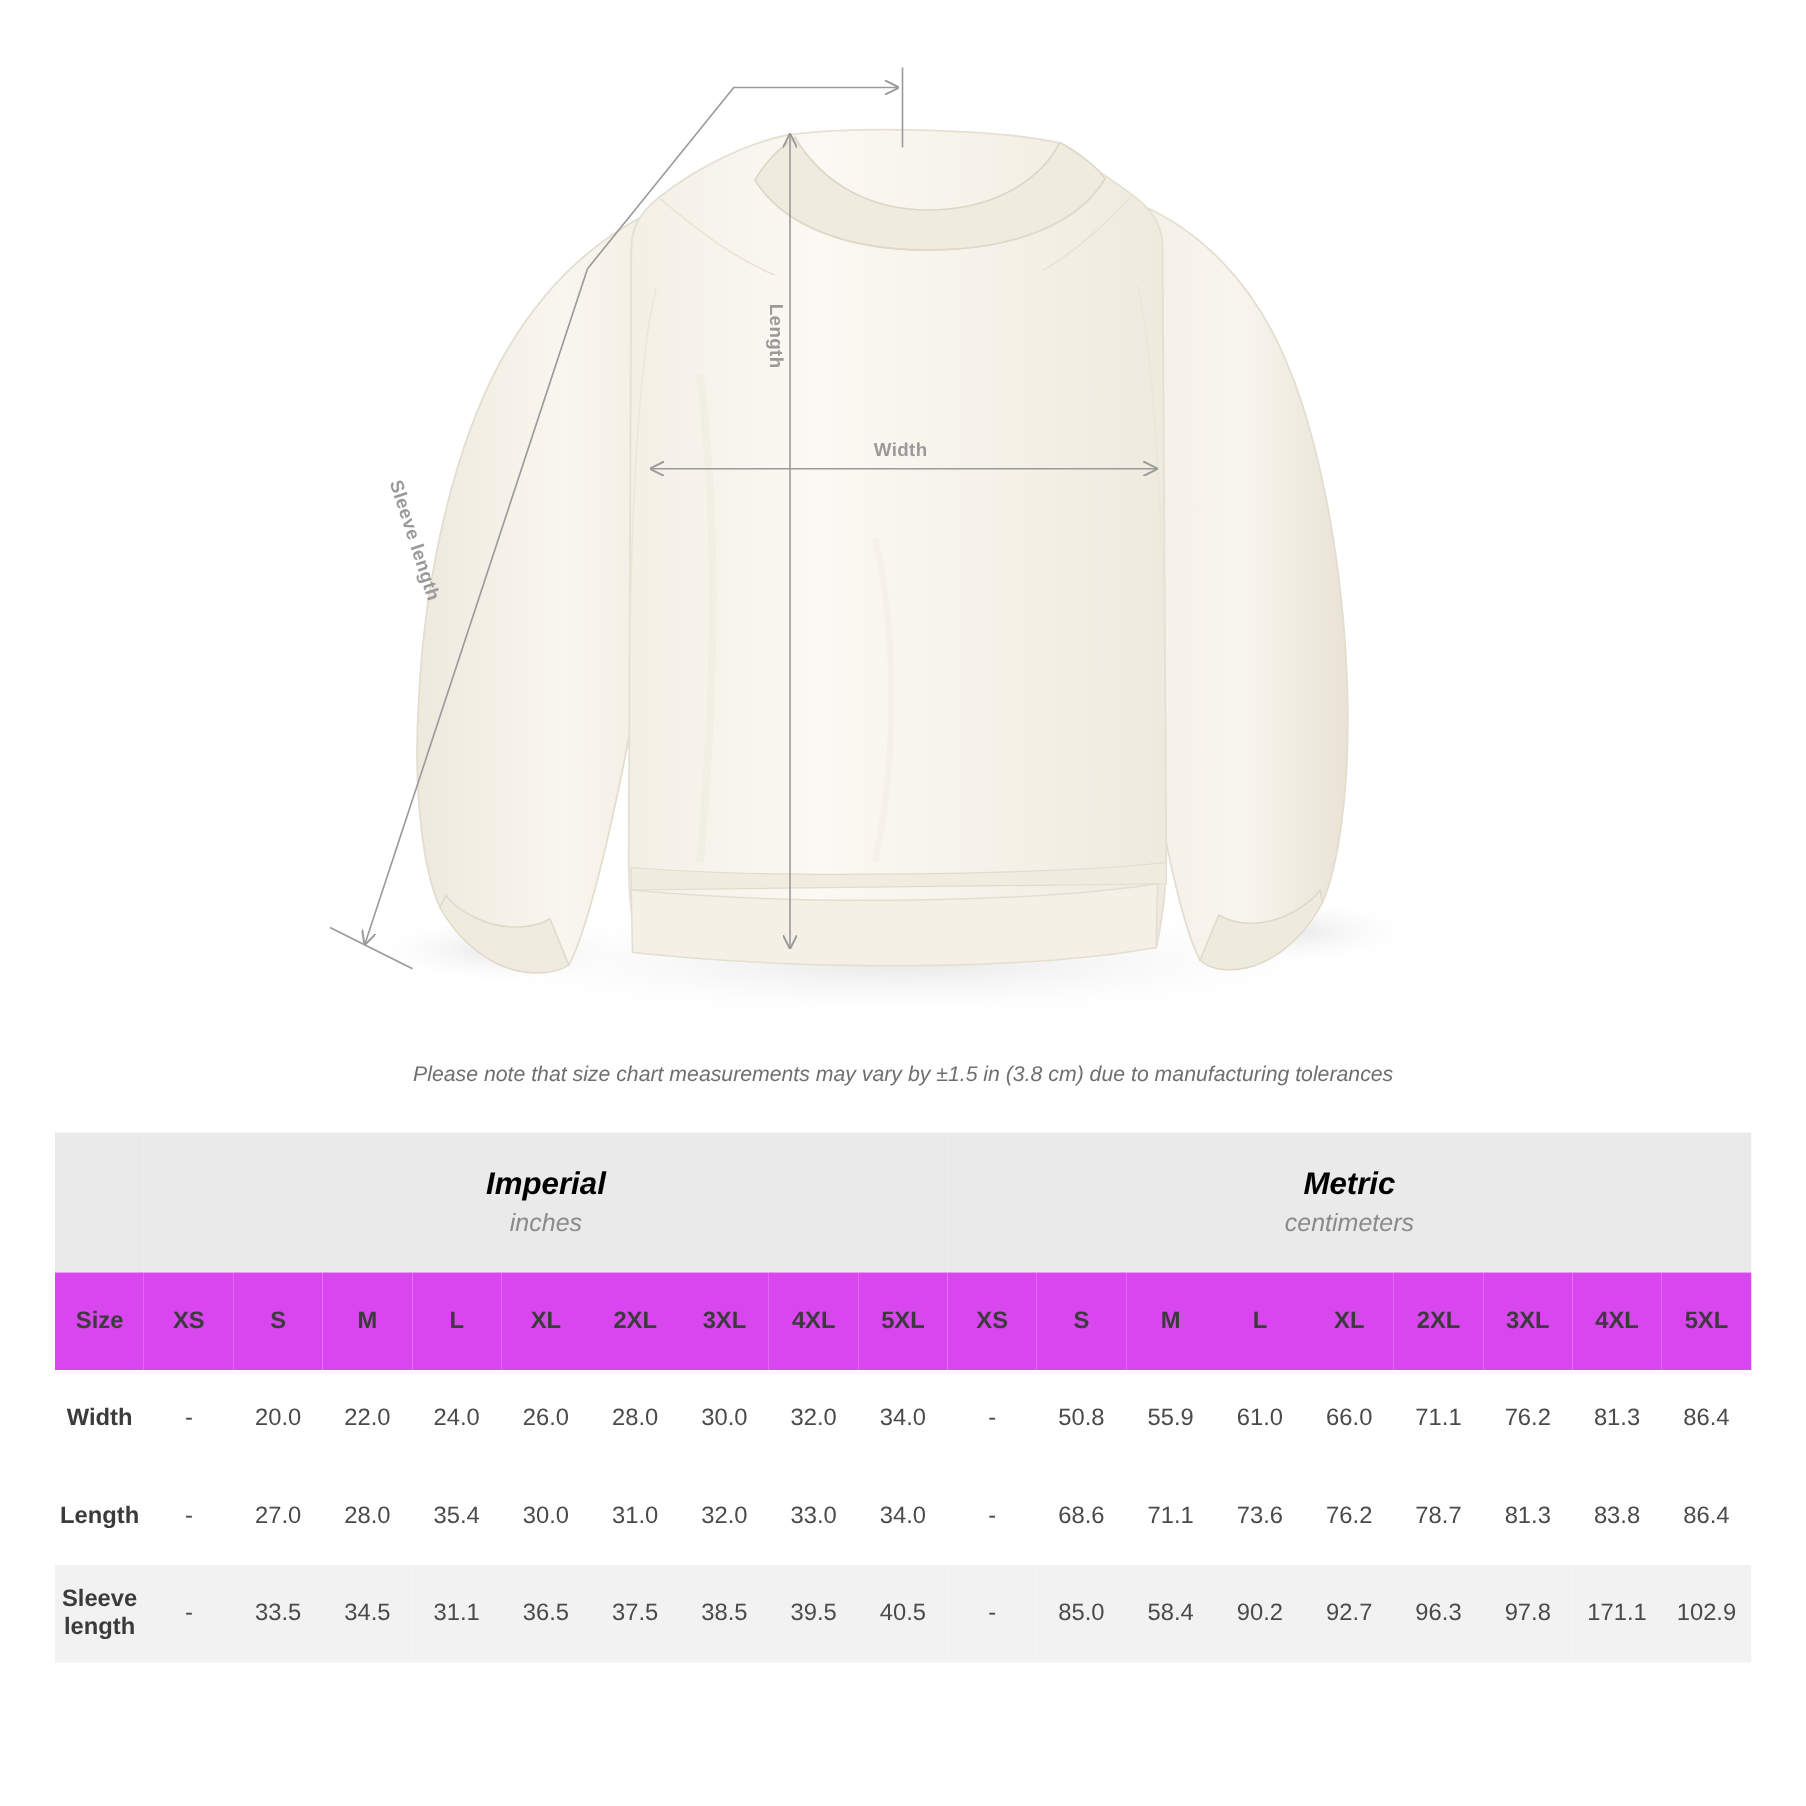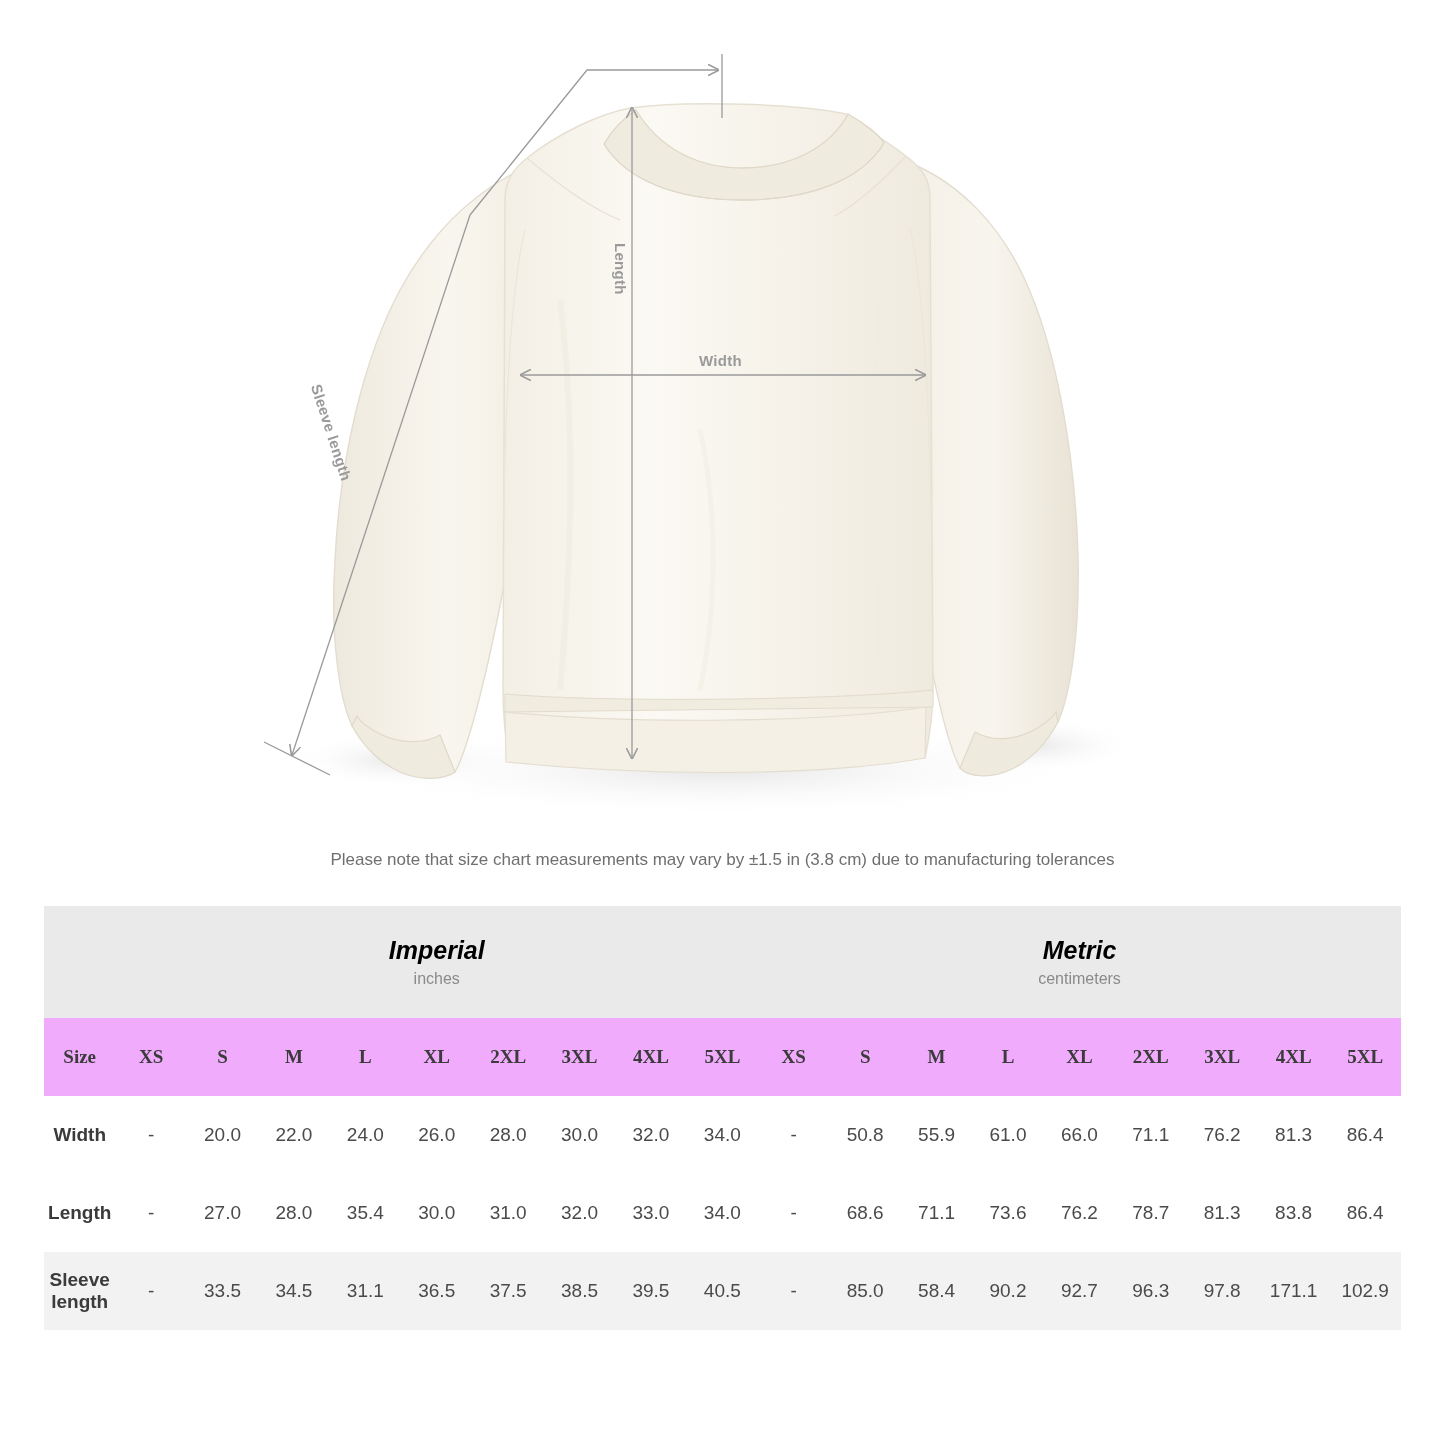"Please note that size chart" .chart-note { font-style: none -> italic }
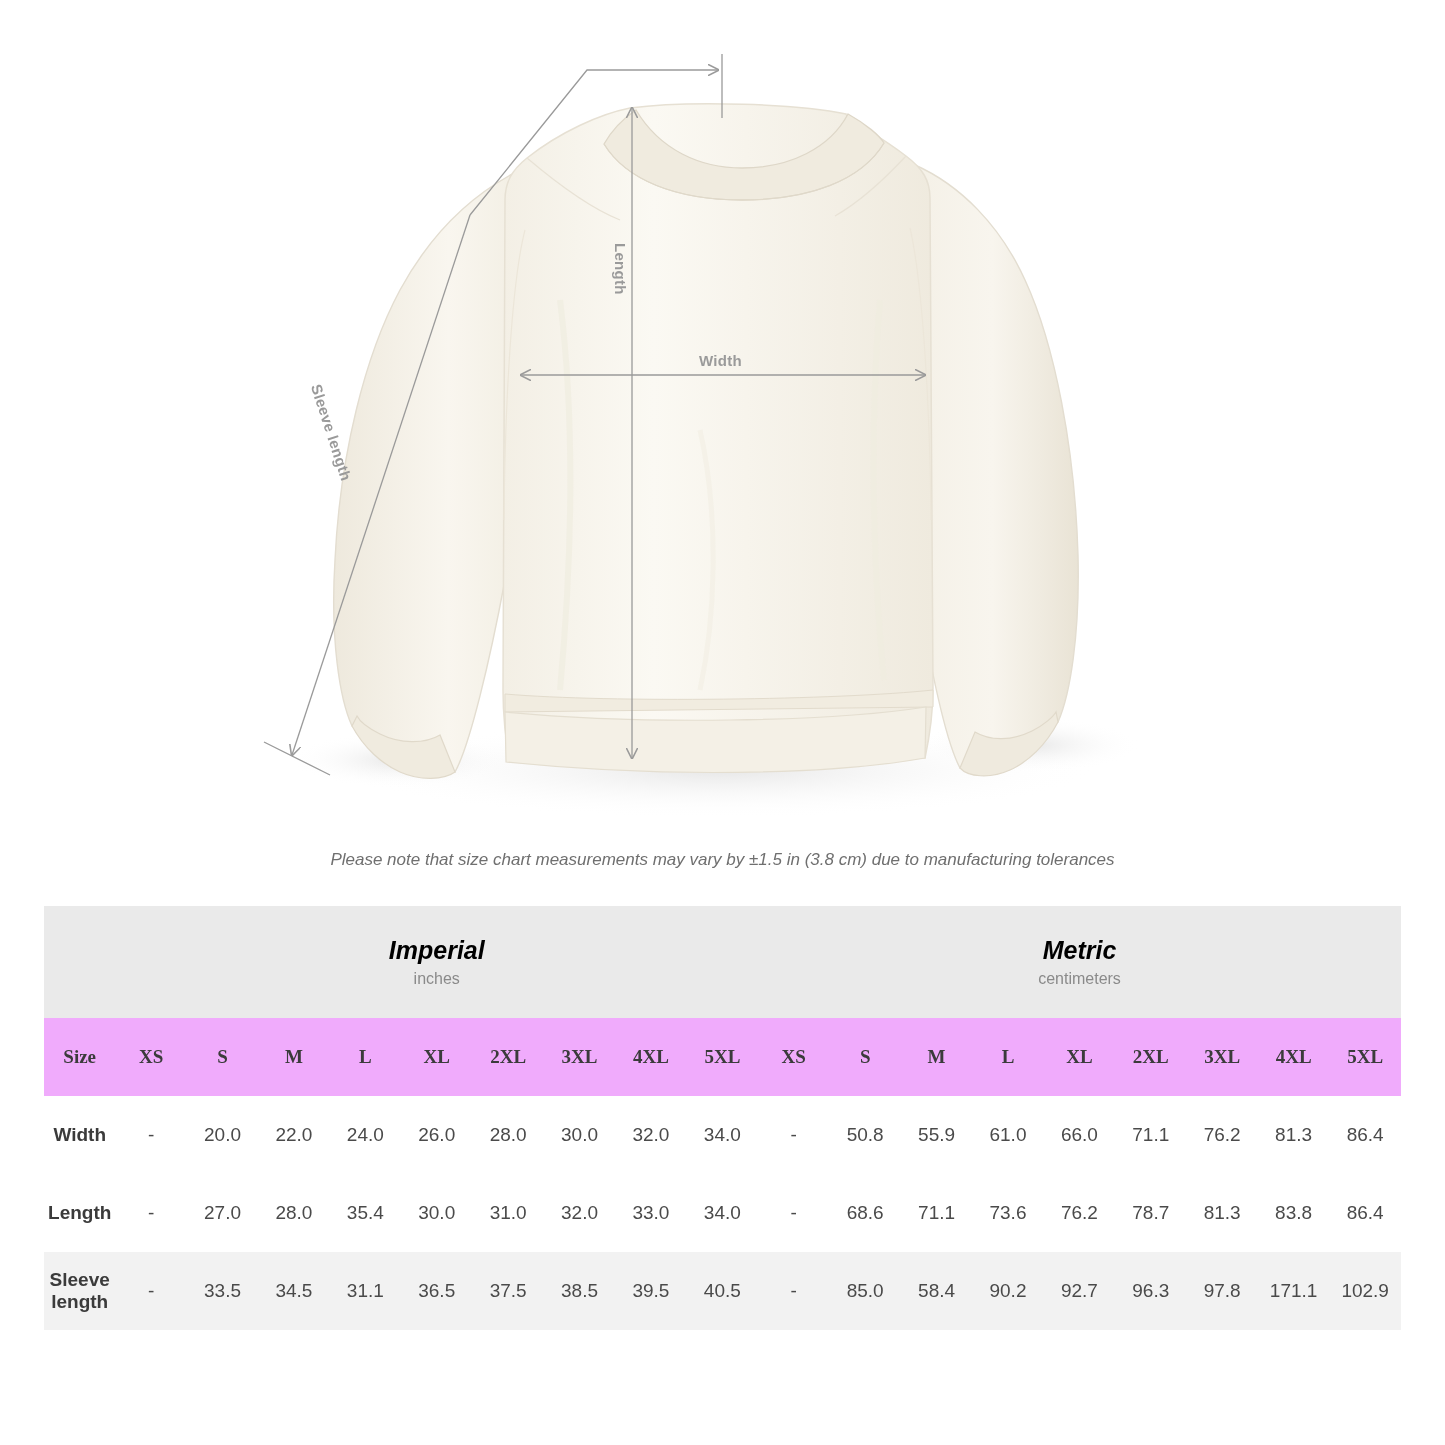"inches" .unit-sub { font-size: 16px -> 20px; font-style: none -> italic }
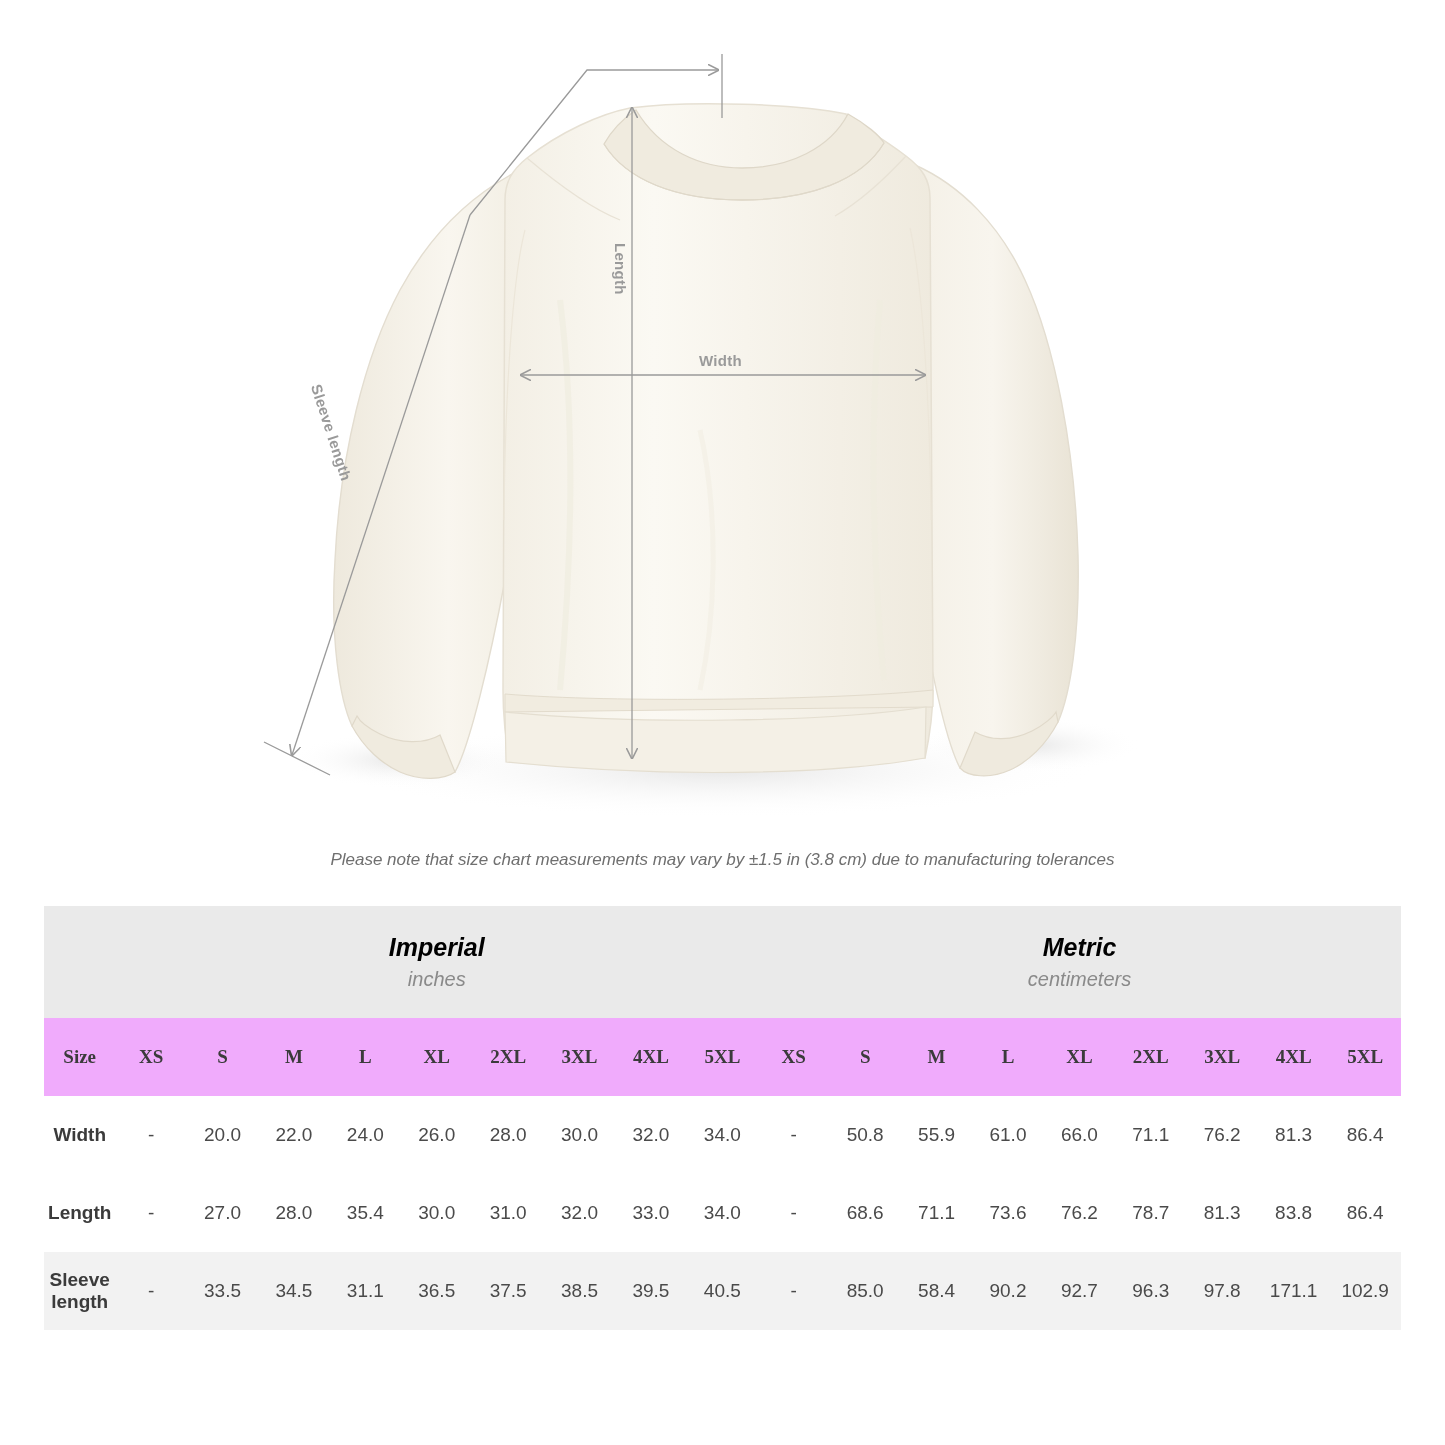"Size" .head-row td { background: #f0abfc -> #d946ef; font-family: Liberation Serif, serif -> none }
